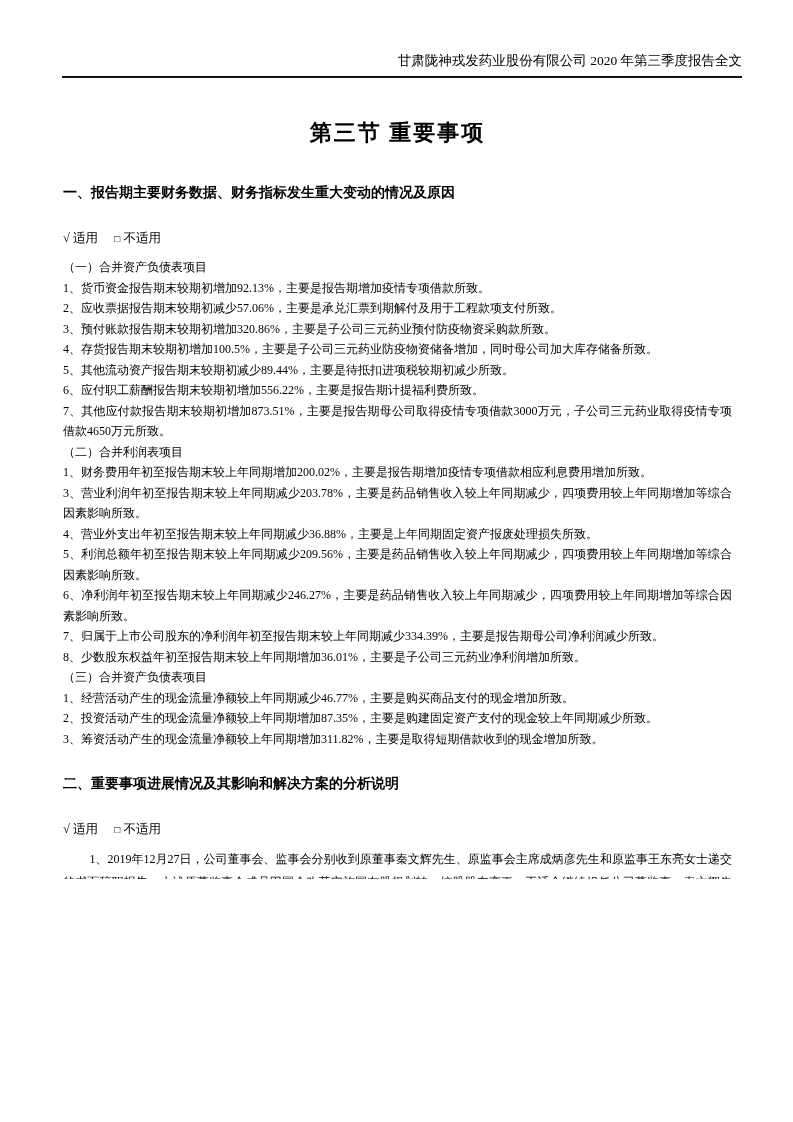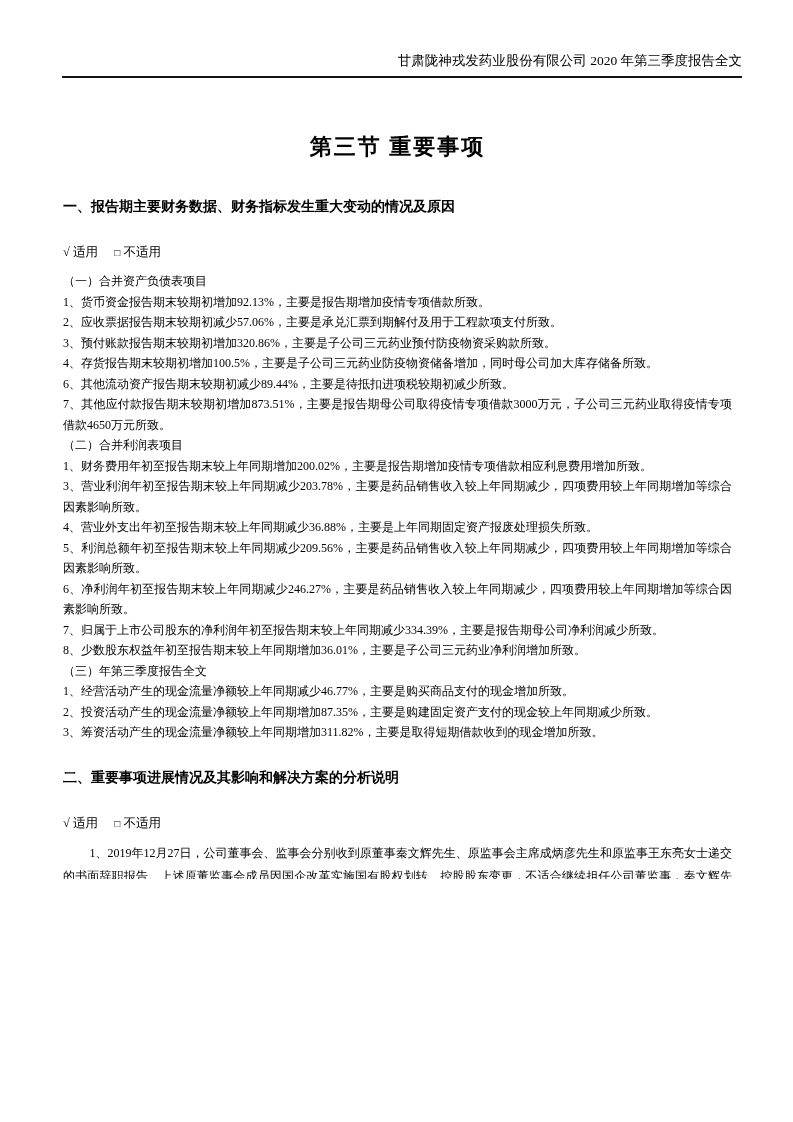"第三节 重要事项" .content { top: 122px -> 108px }
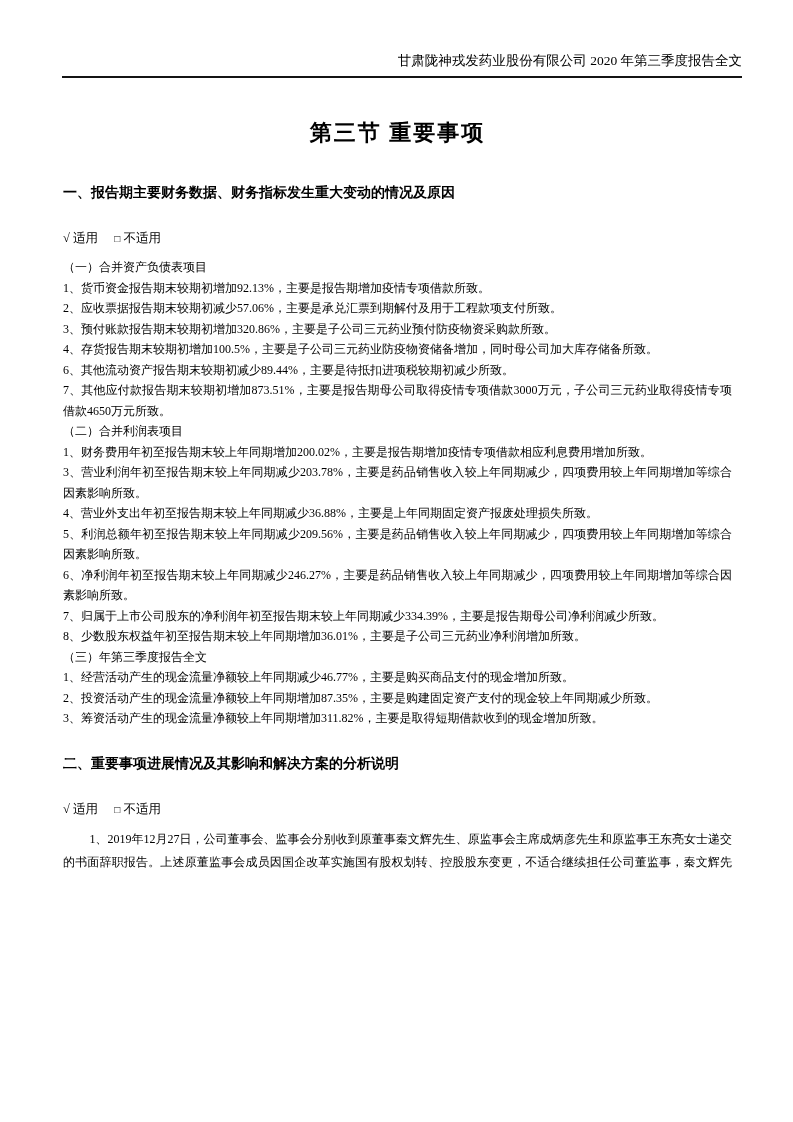"6、其他流动资产报告期末较期初减少89.44%，主要是待抵扣进项税较期初减少所致" p { text: 6 -> 5 }
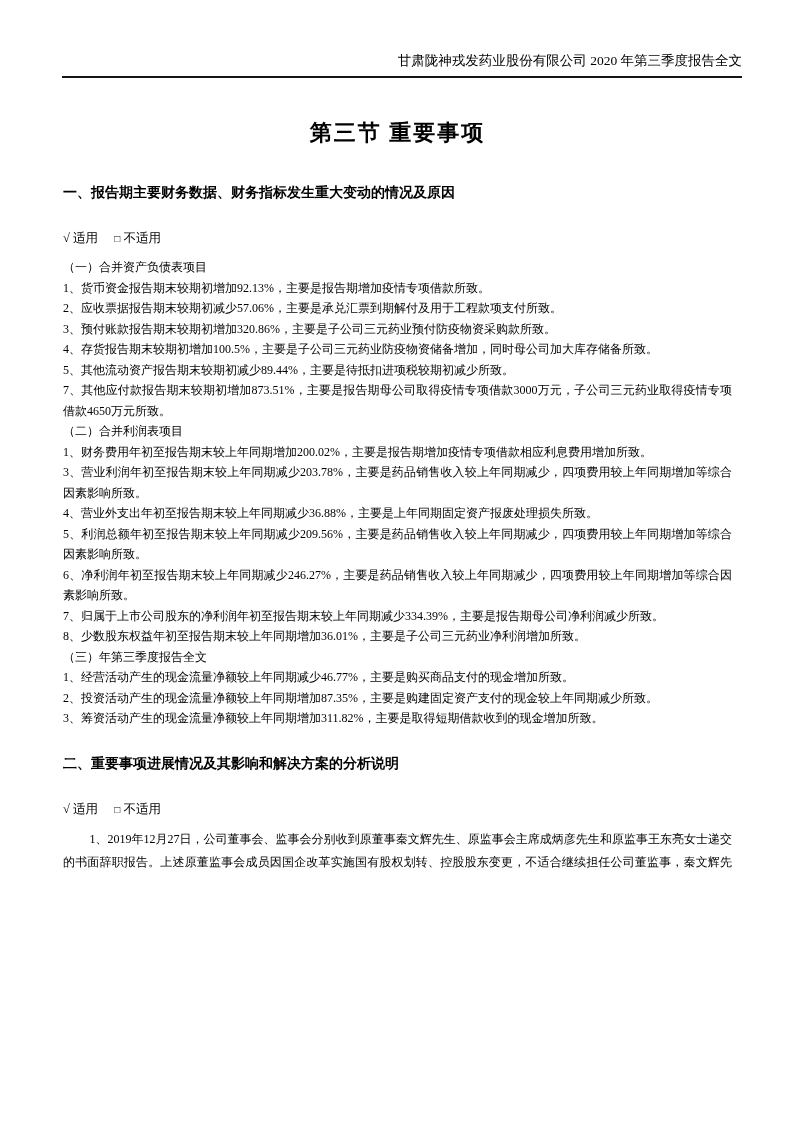"6、应付职工薪酬报告期末较期初增加556.22%，主要是报告期计提福利费所致。" p { html: none -> <p>6、应付职工薪酬报告期末较期初增加556.22%，主要是报告期计提福利费所致。</p> }
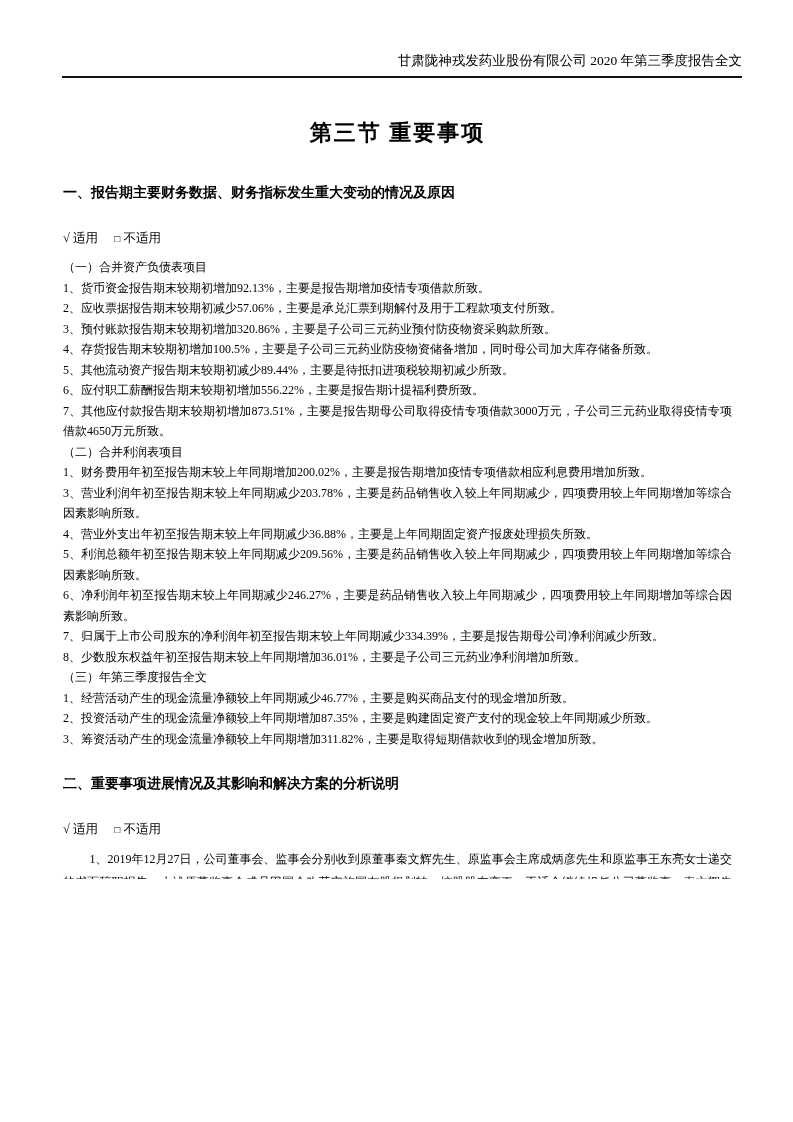"（三）年第三季度报告全文" p { text: 年第三季度报告全文 -> 合并资产负债表项目 }
